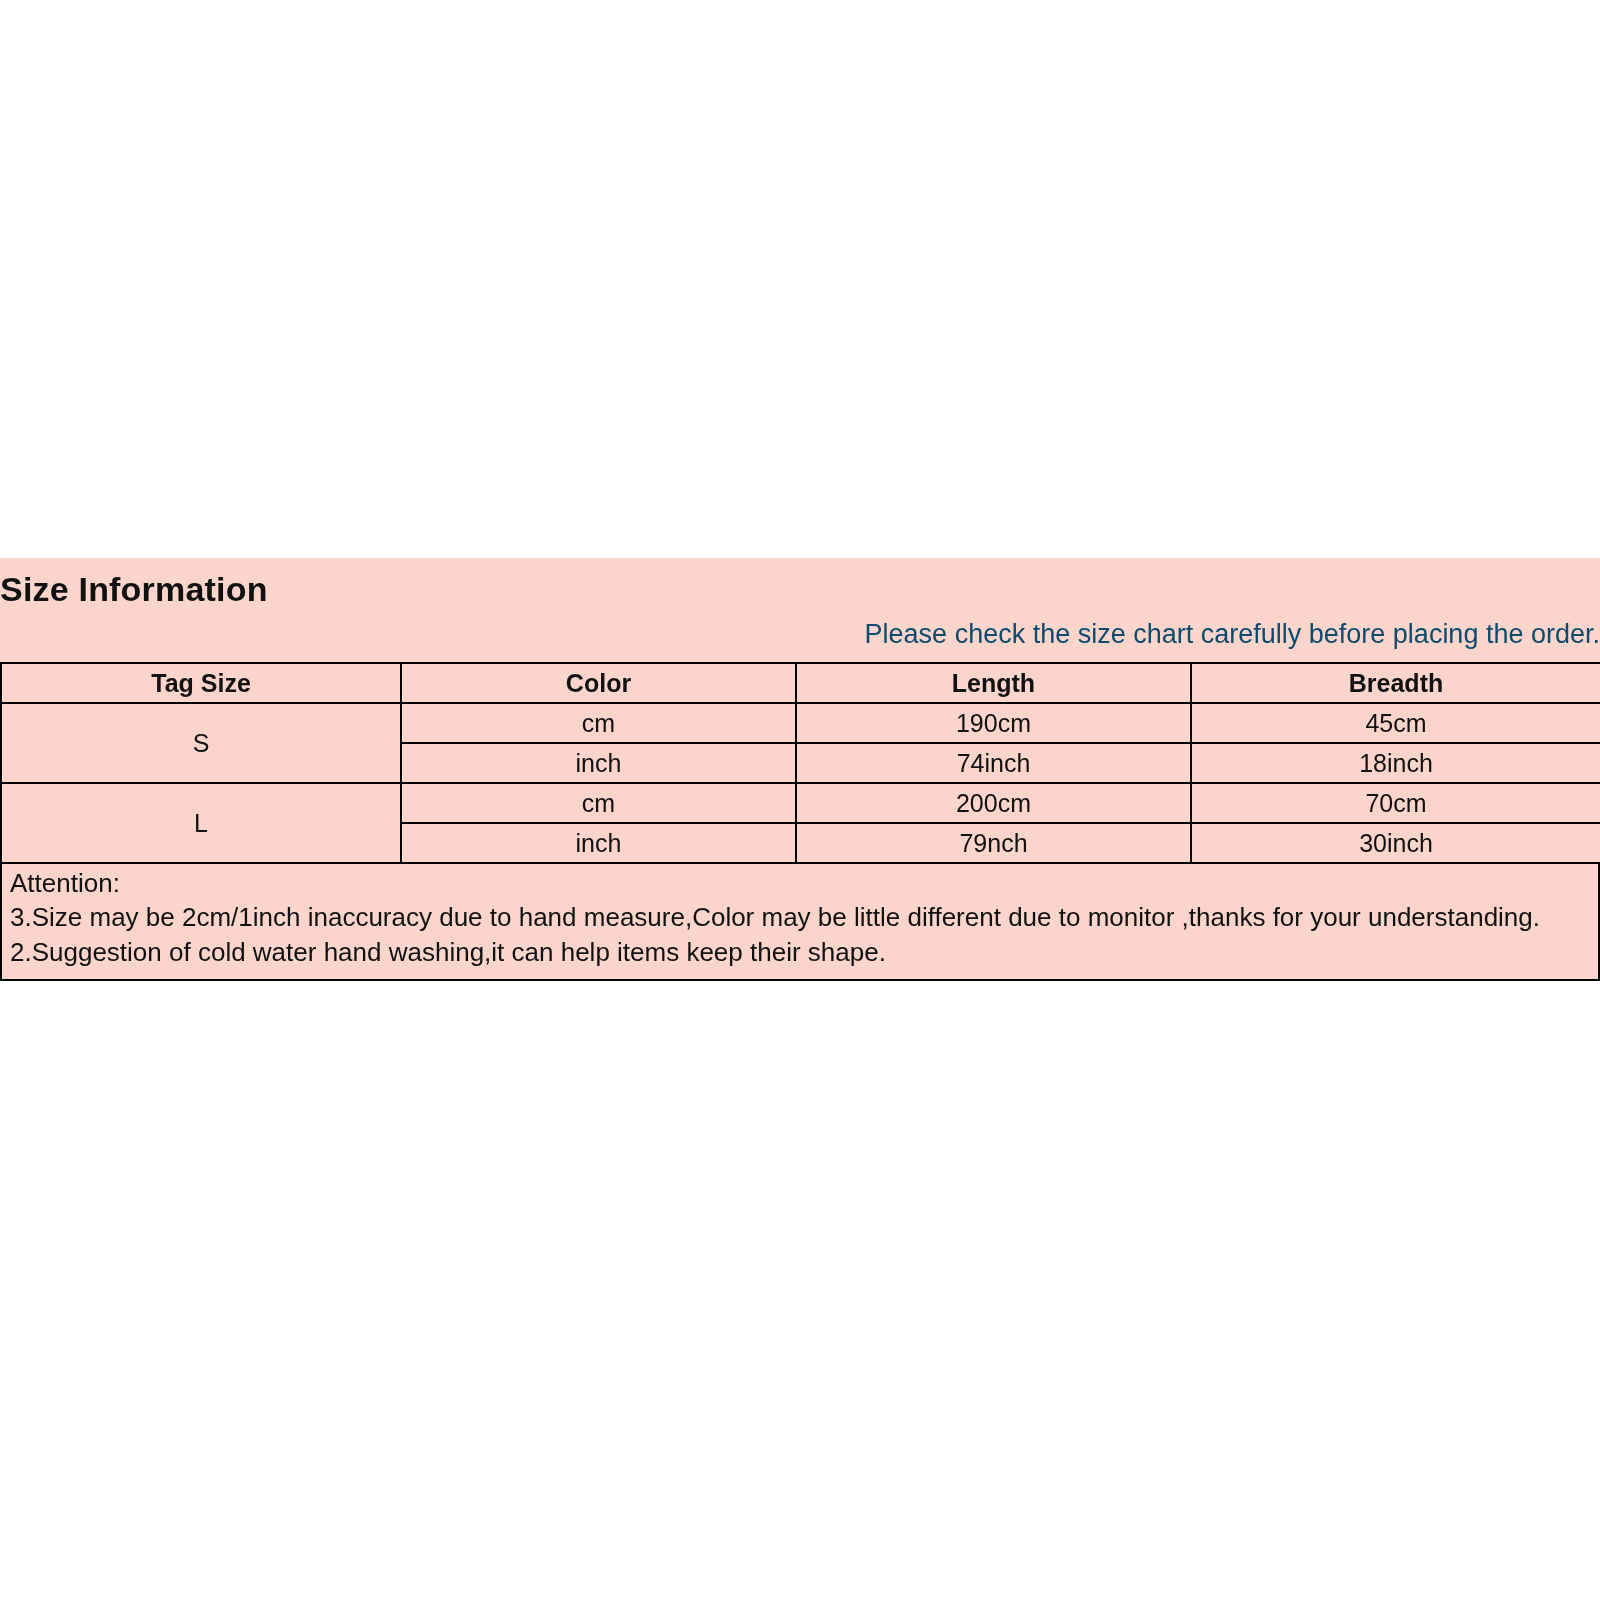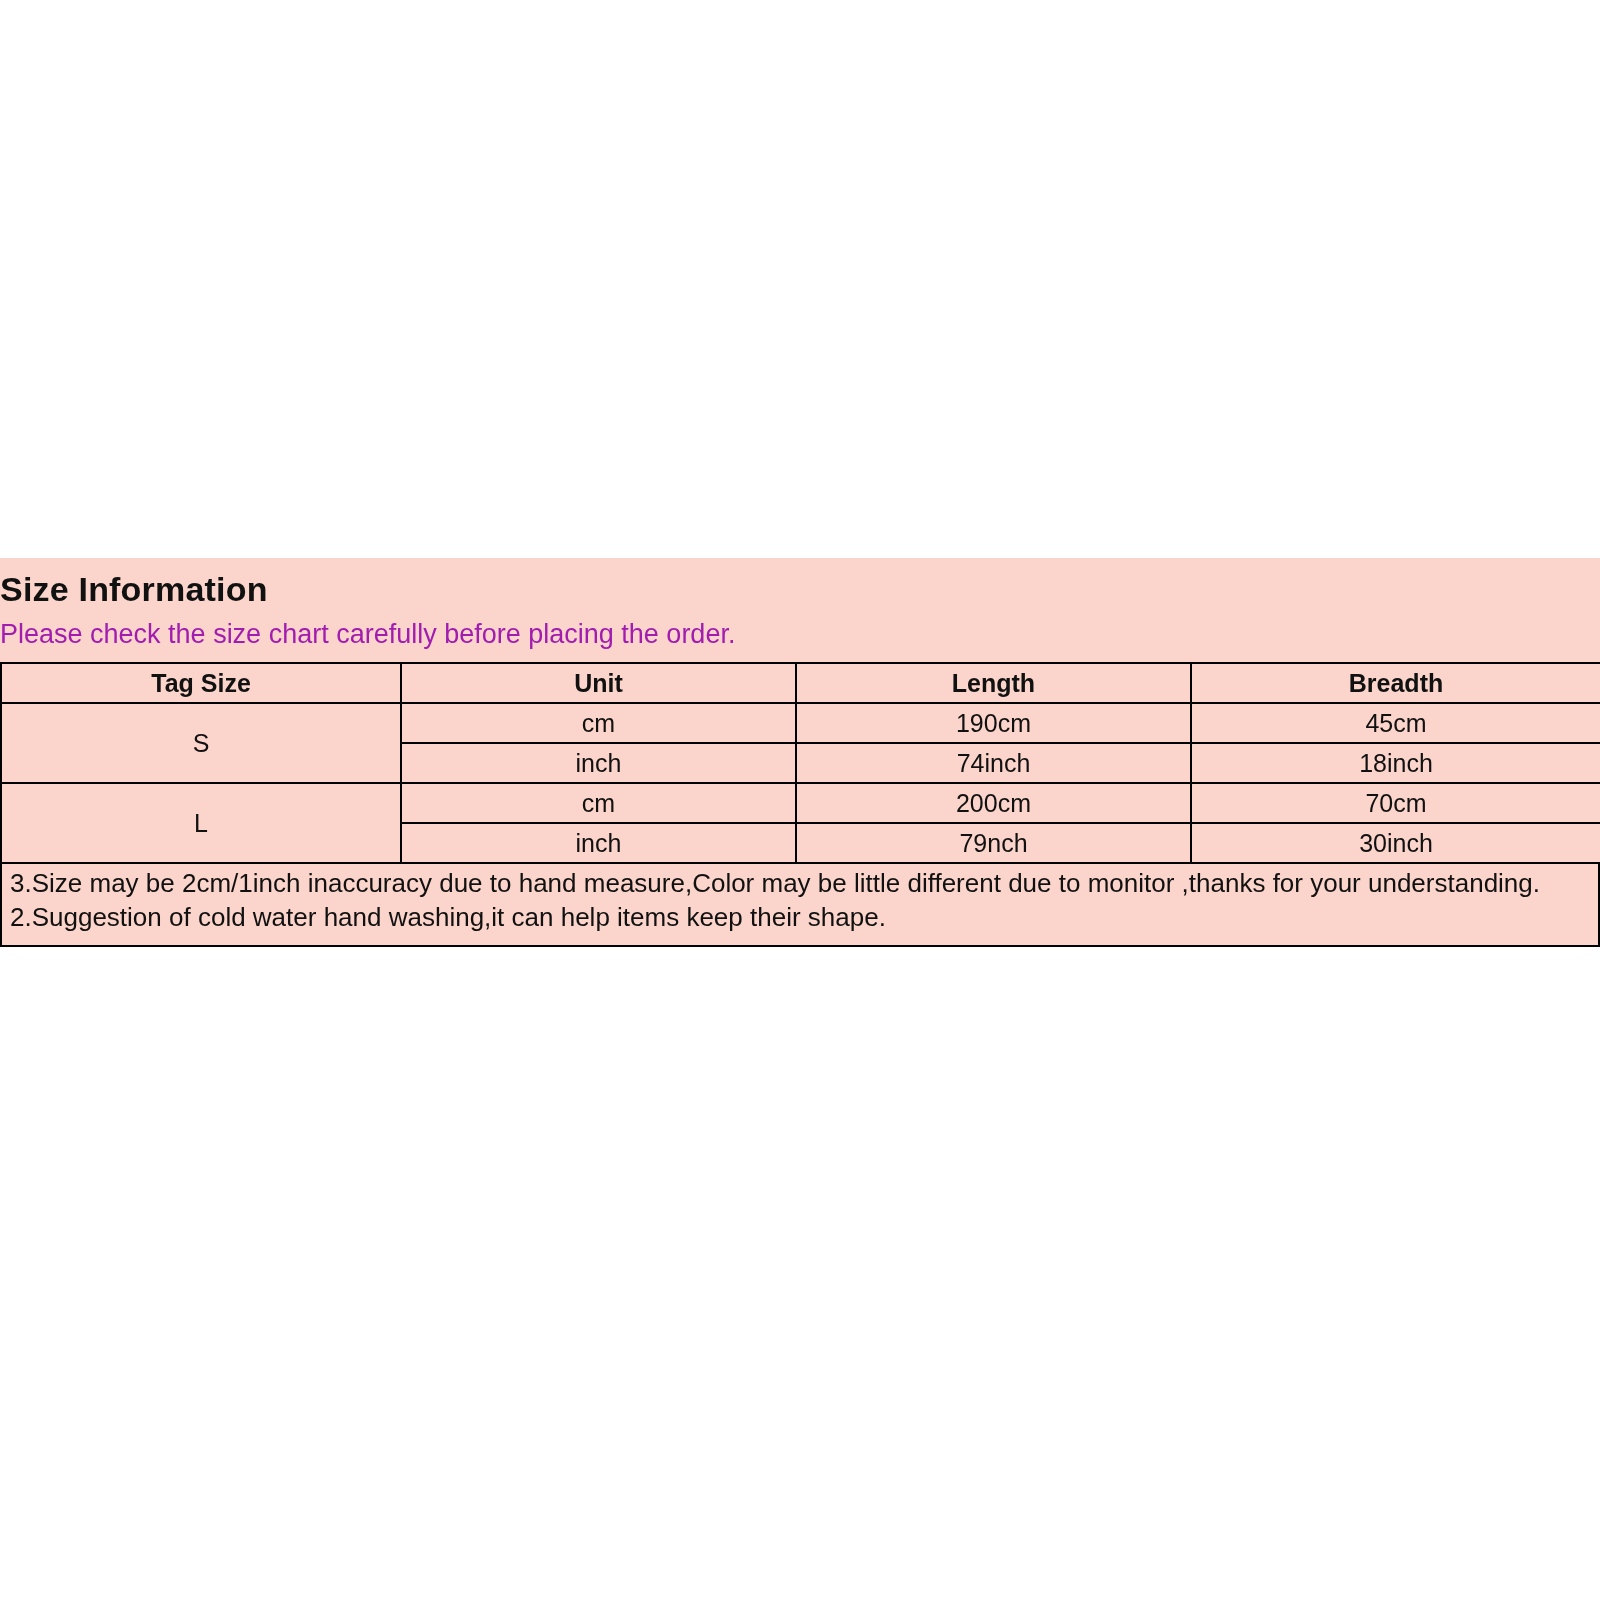"Please check the size chart" .chart-subtitle { color: #a21caf -> #0c4a6e; text-align: left -> right }
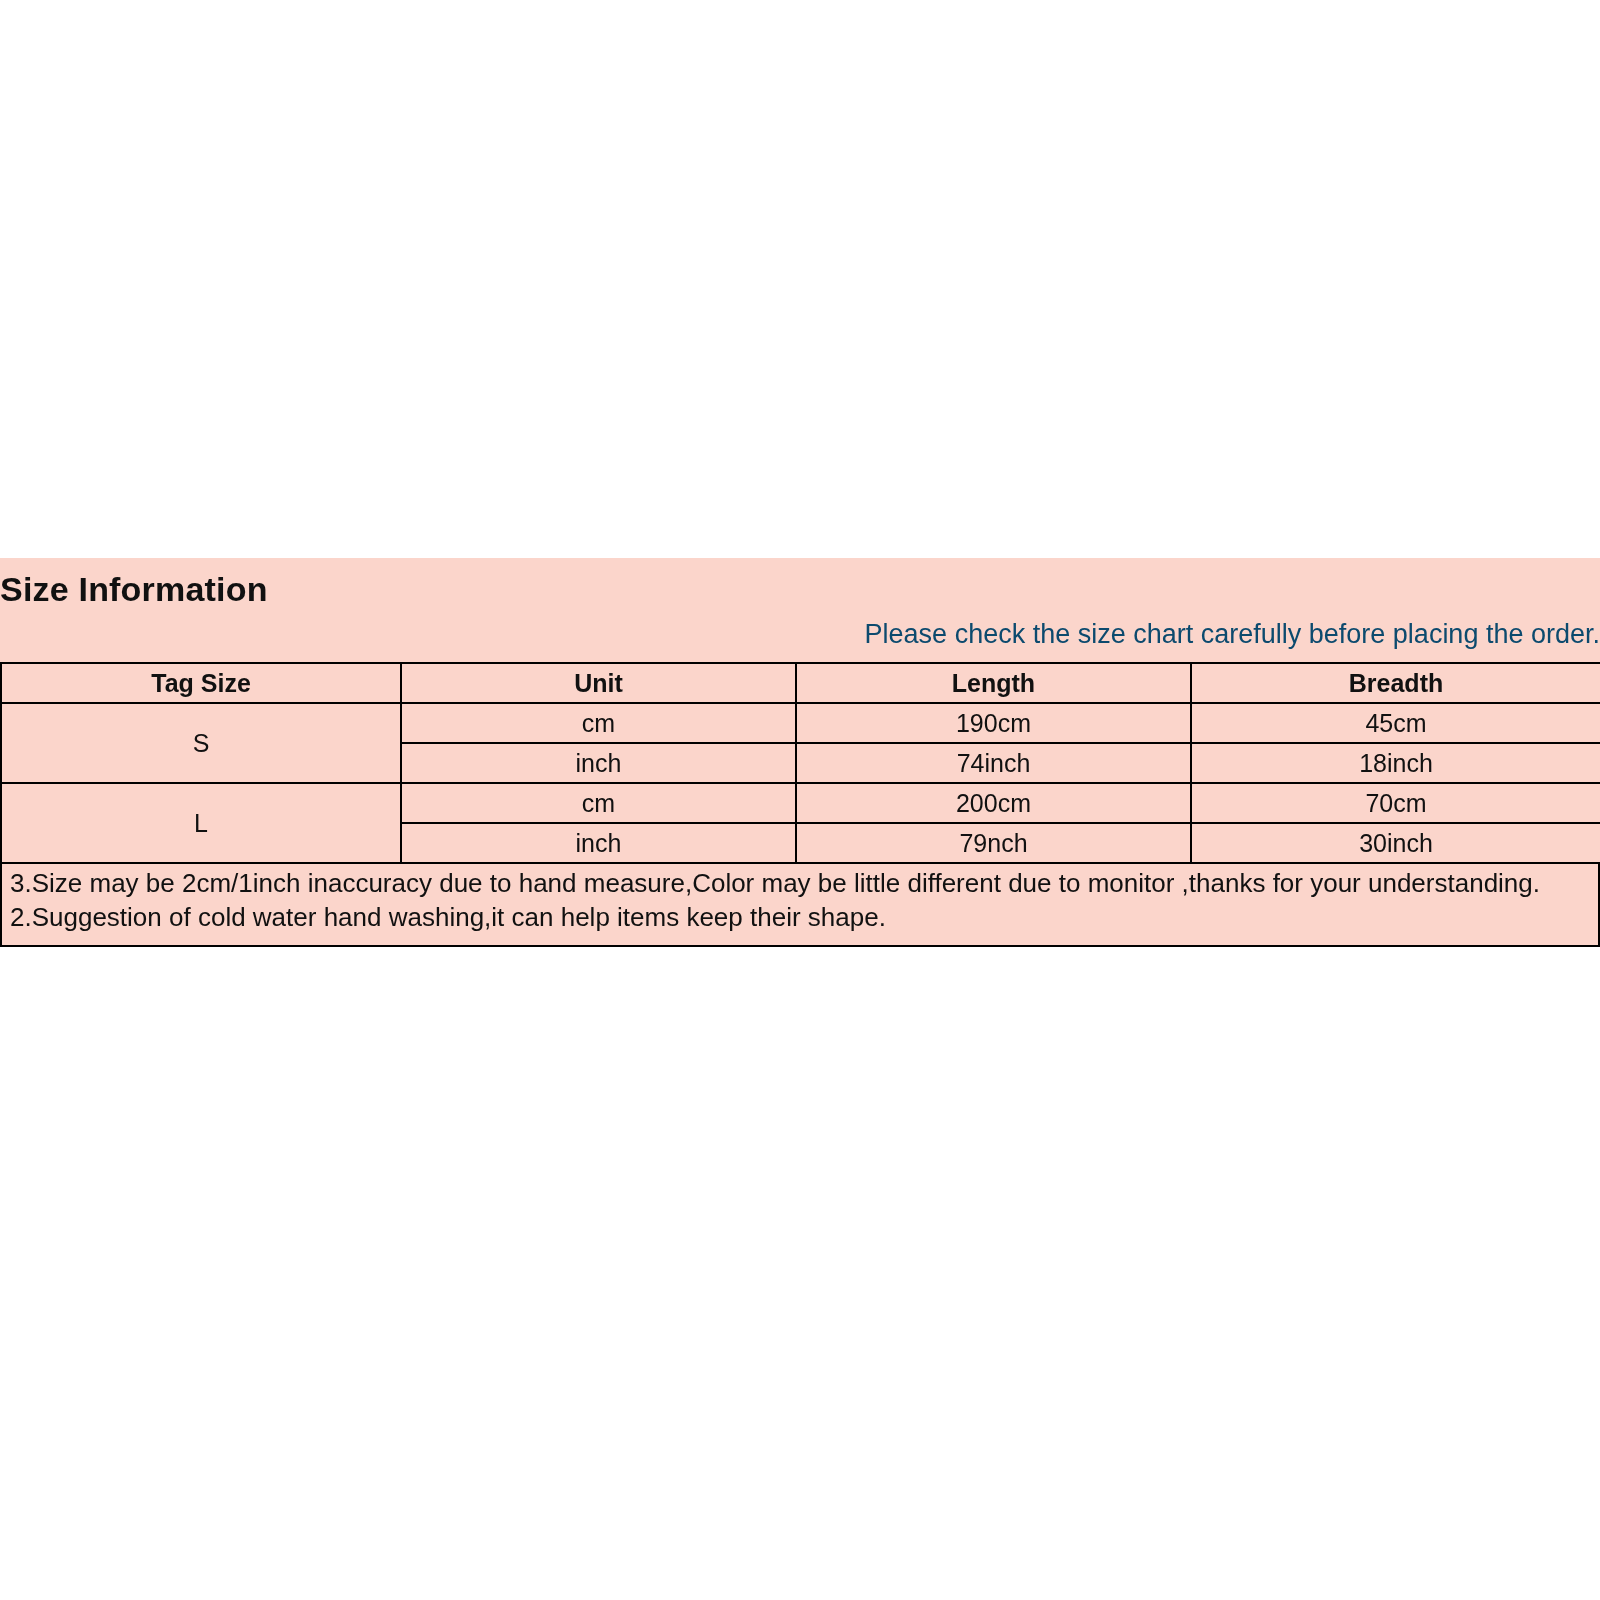"Unit" th { text: Unit -> Color }
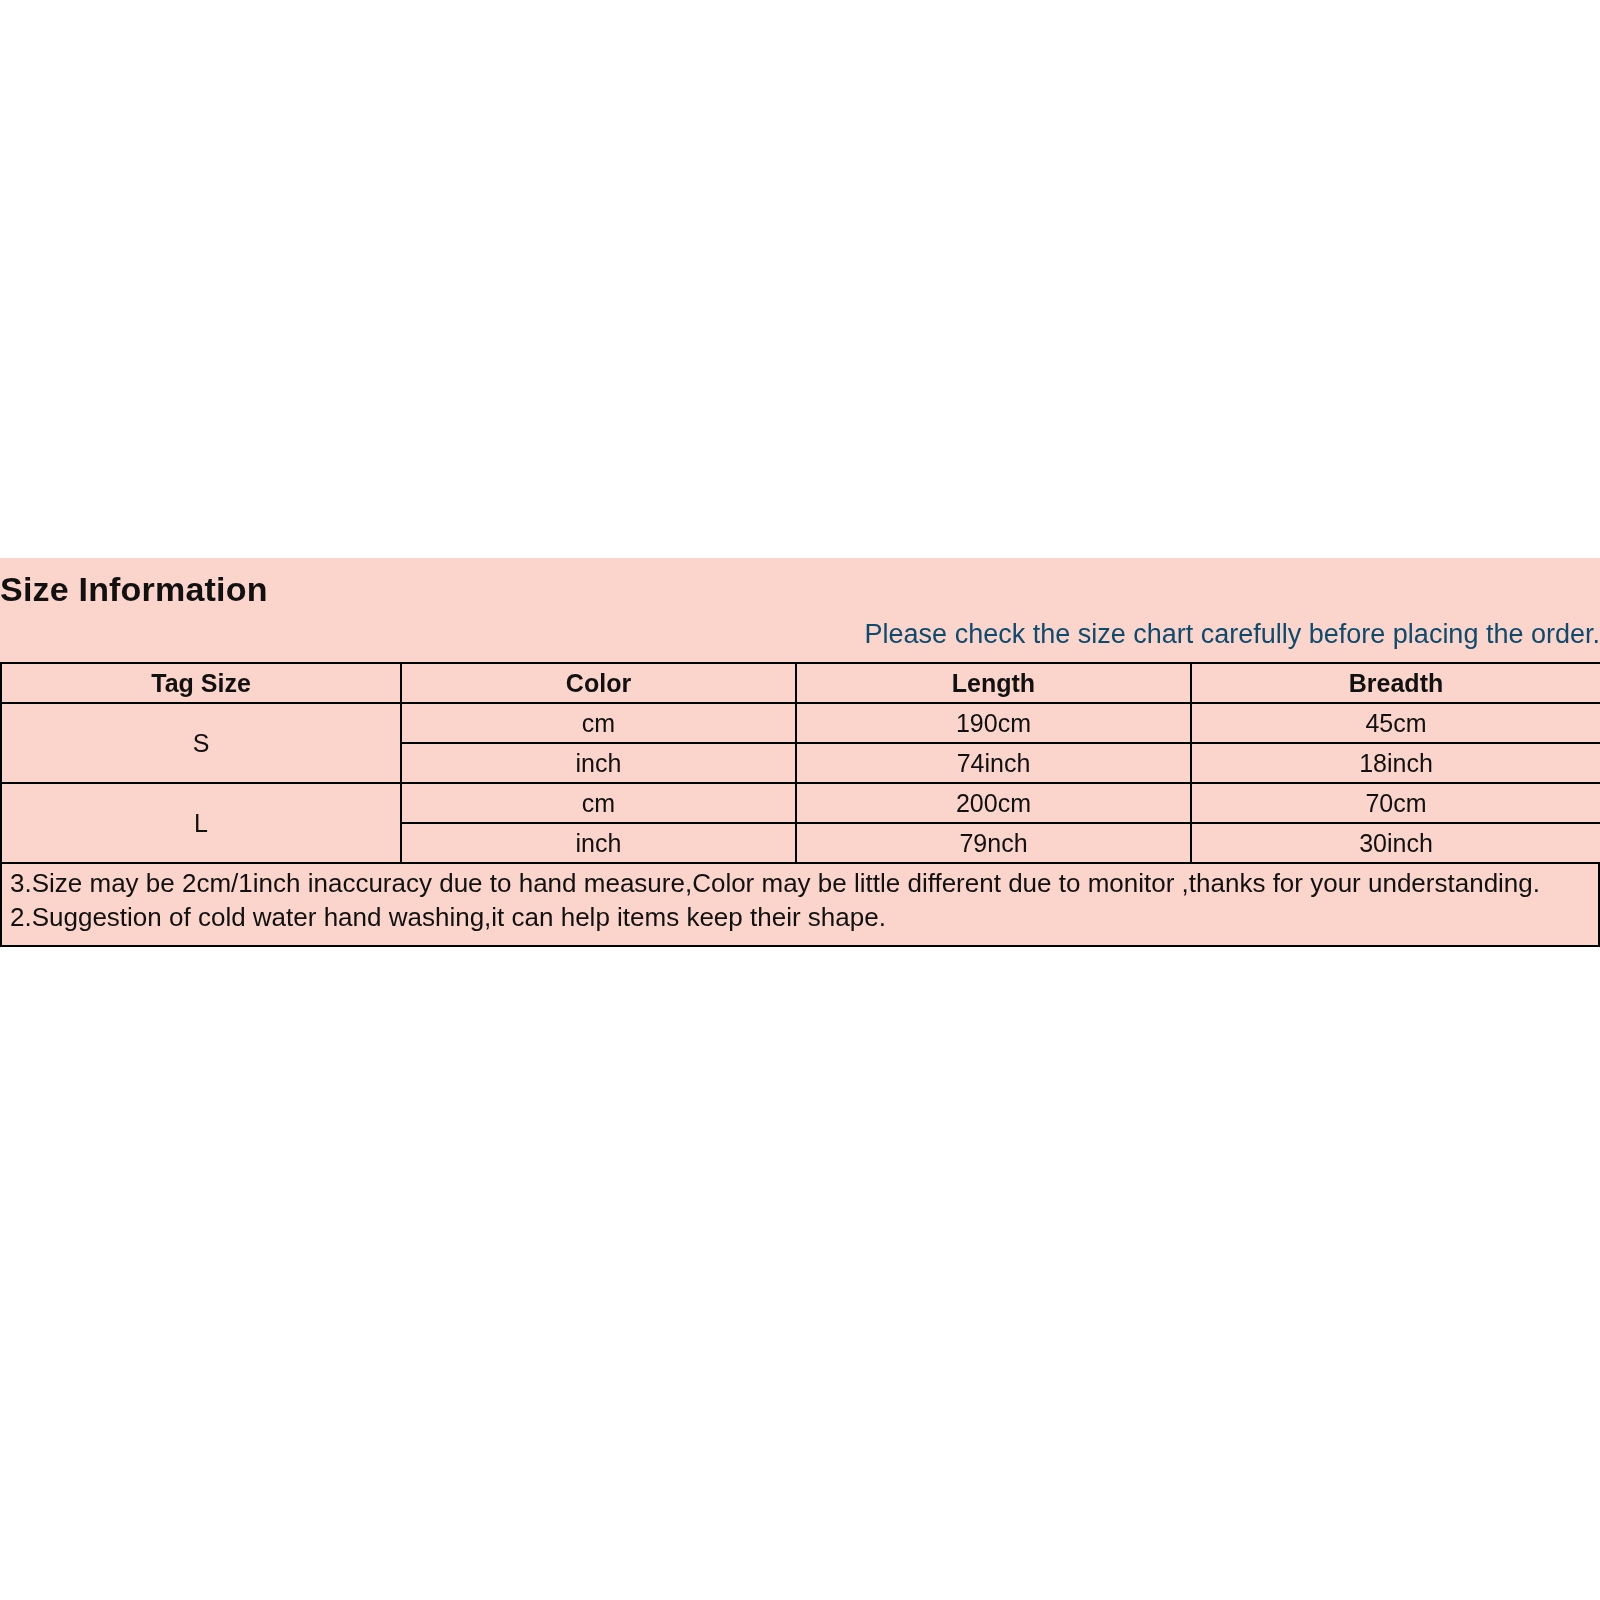"Attention:" div.attention-line { html: none -> <div>Attention:</div> }
